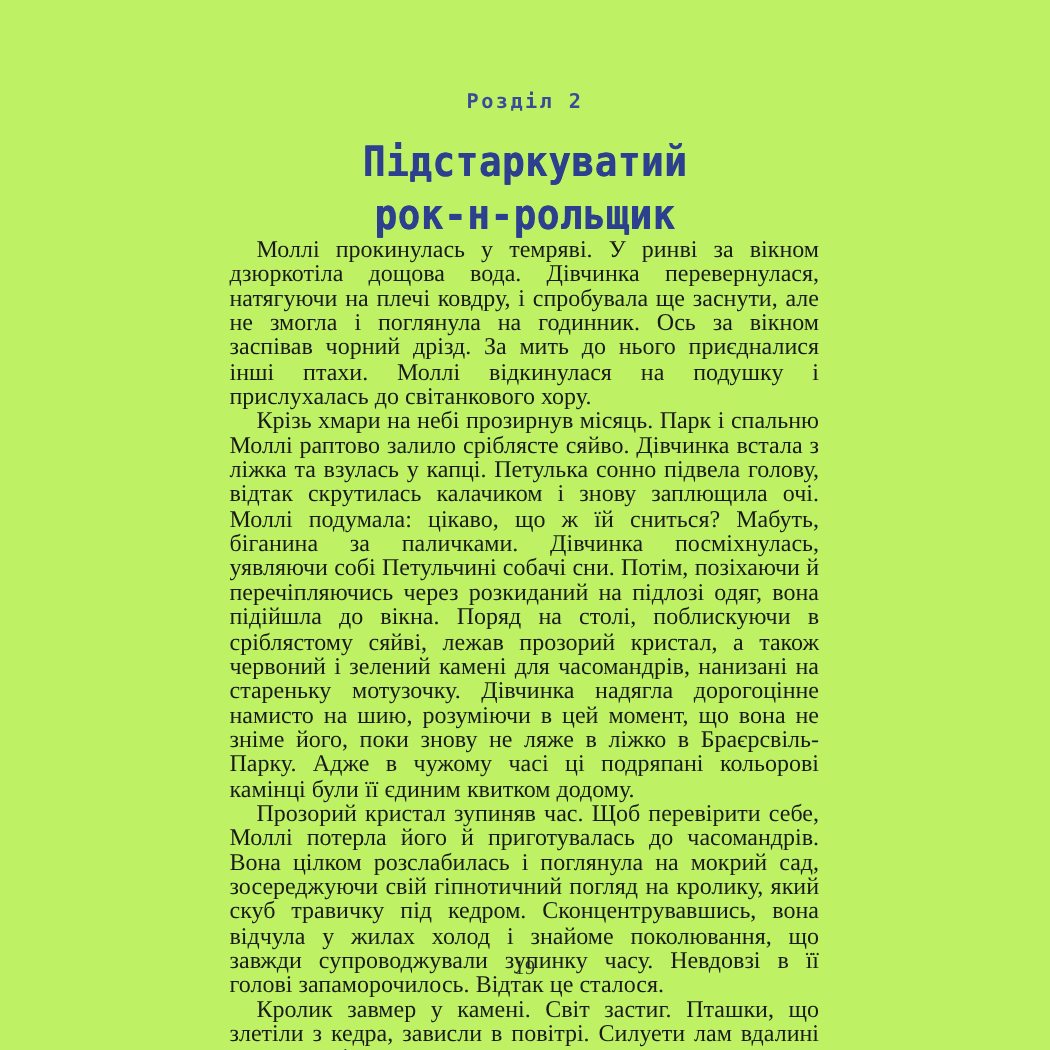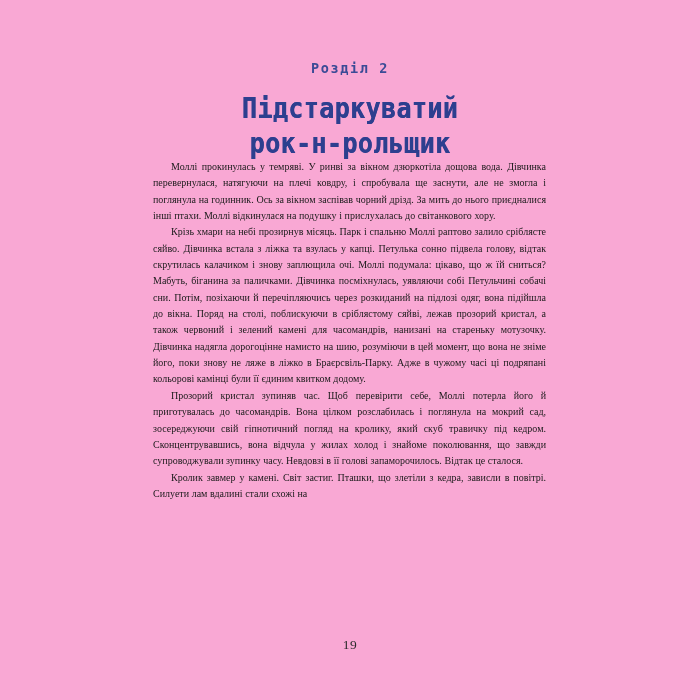"Розділ 2" .page { background: #f9a8d4 -> #bef264 }
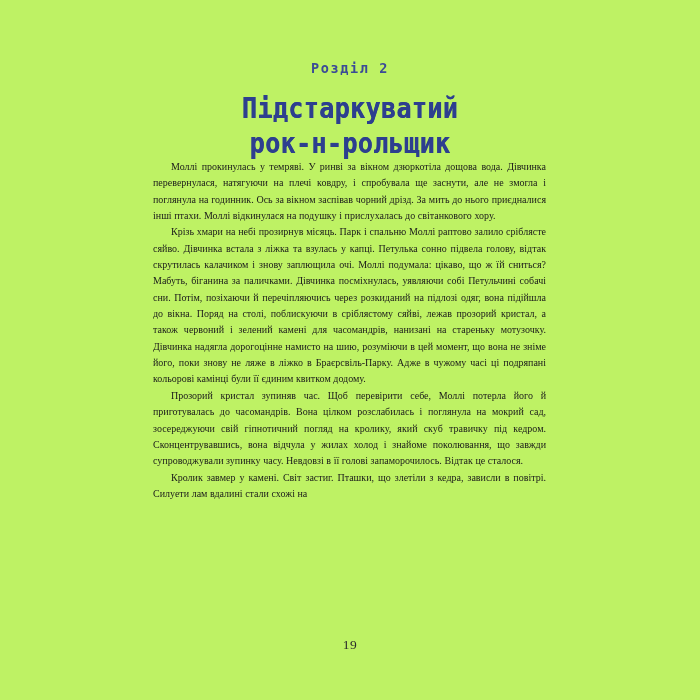"Моллі прокинулась у темряві. У" .body-col p { font-size: 10px -> 16px }
